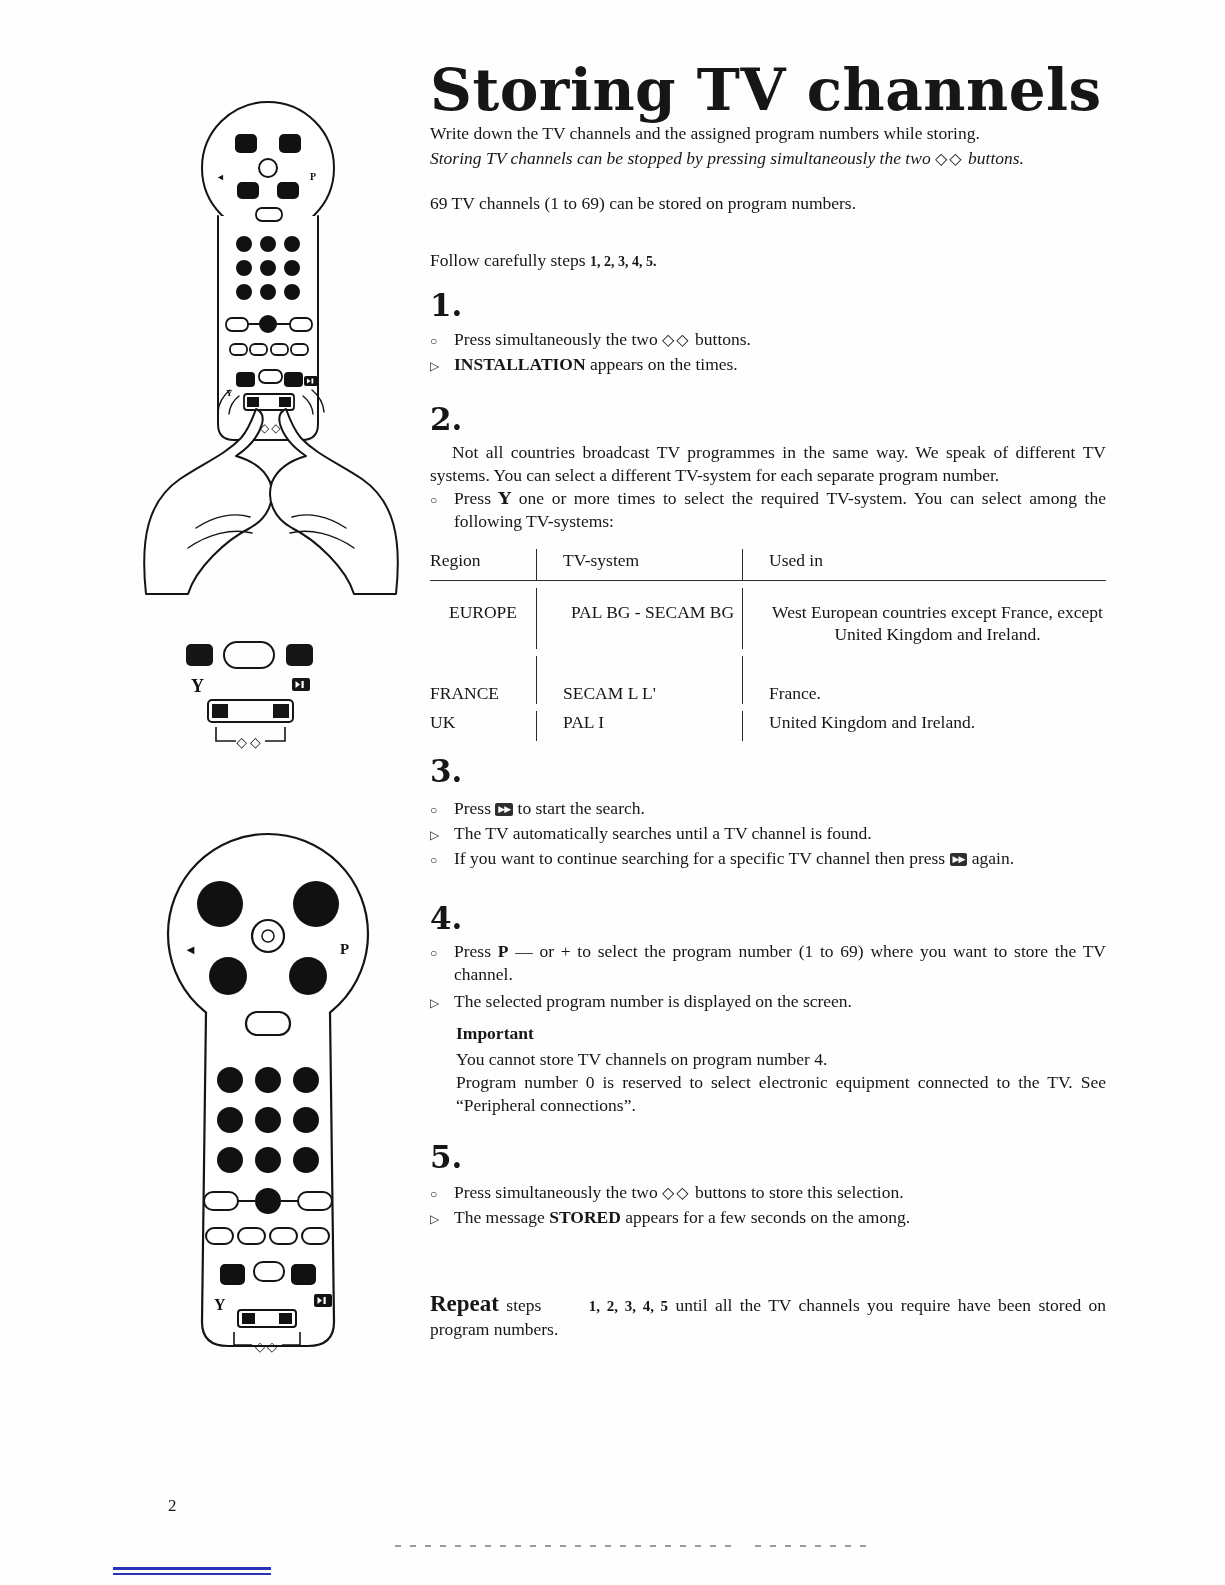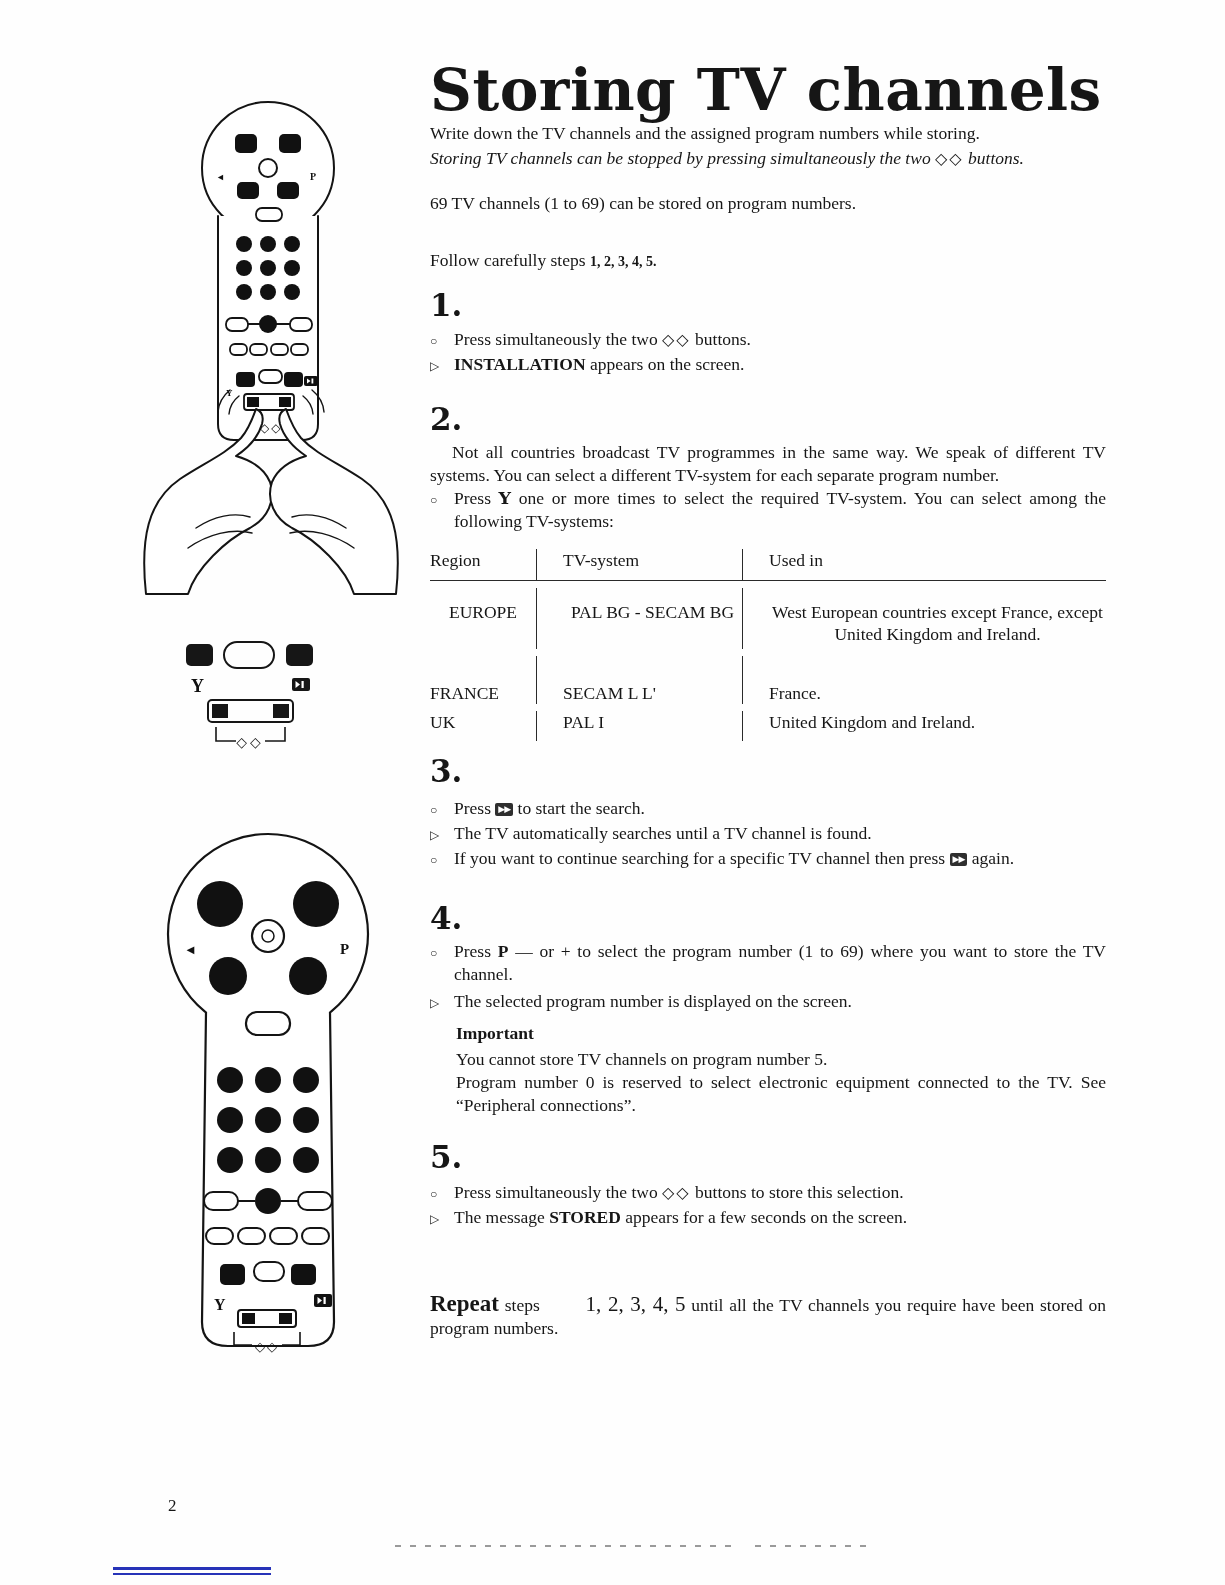"appears on the screen." span { text: screen -> times }
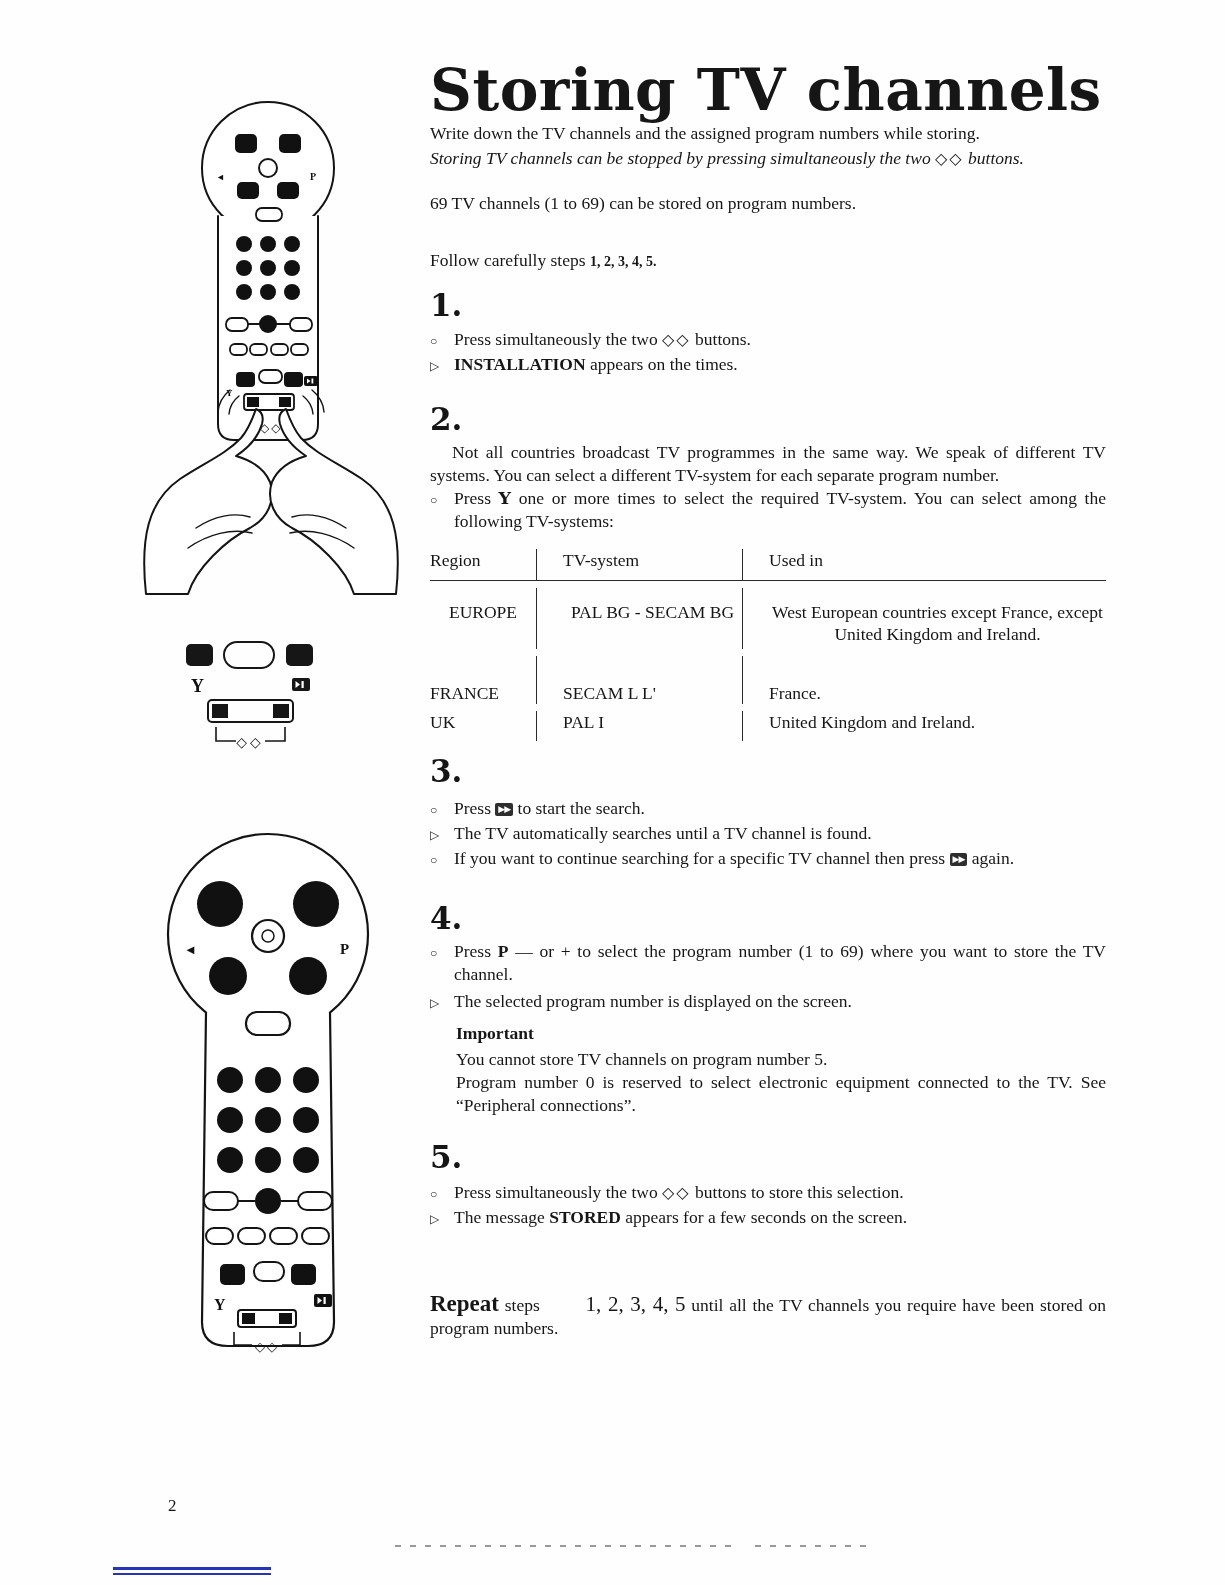"You cannot store TV channels" div.abs { text: 5 -> 4 }
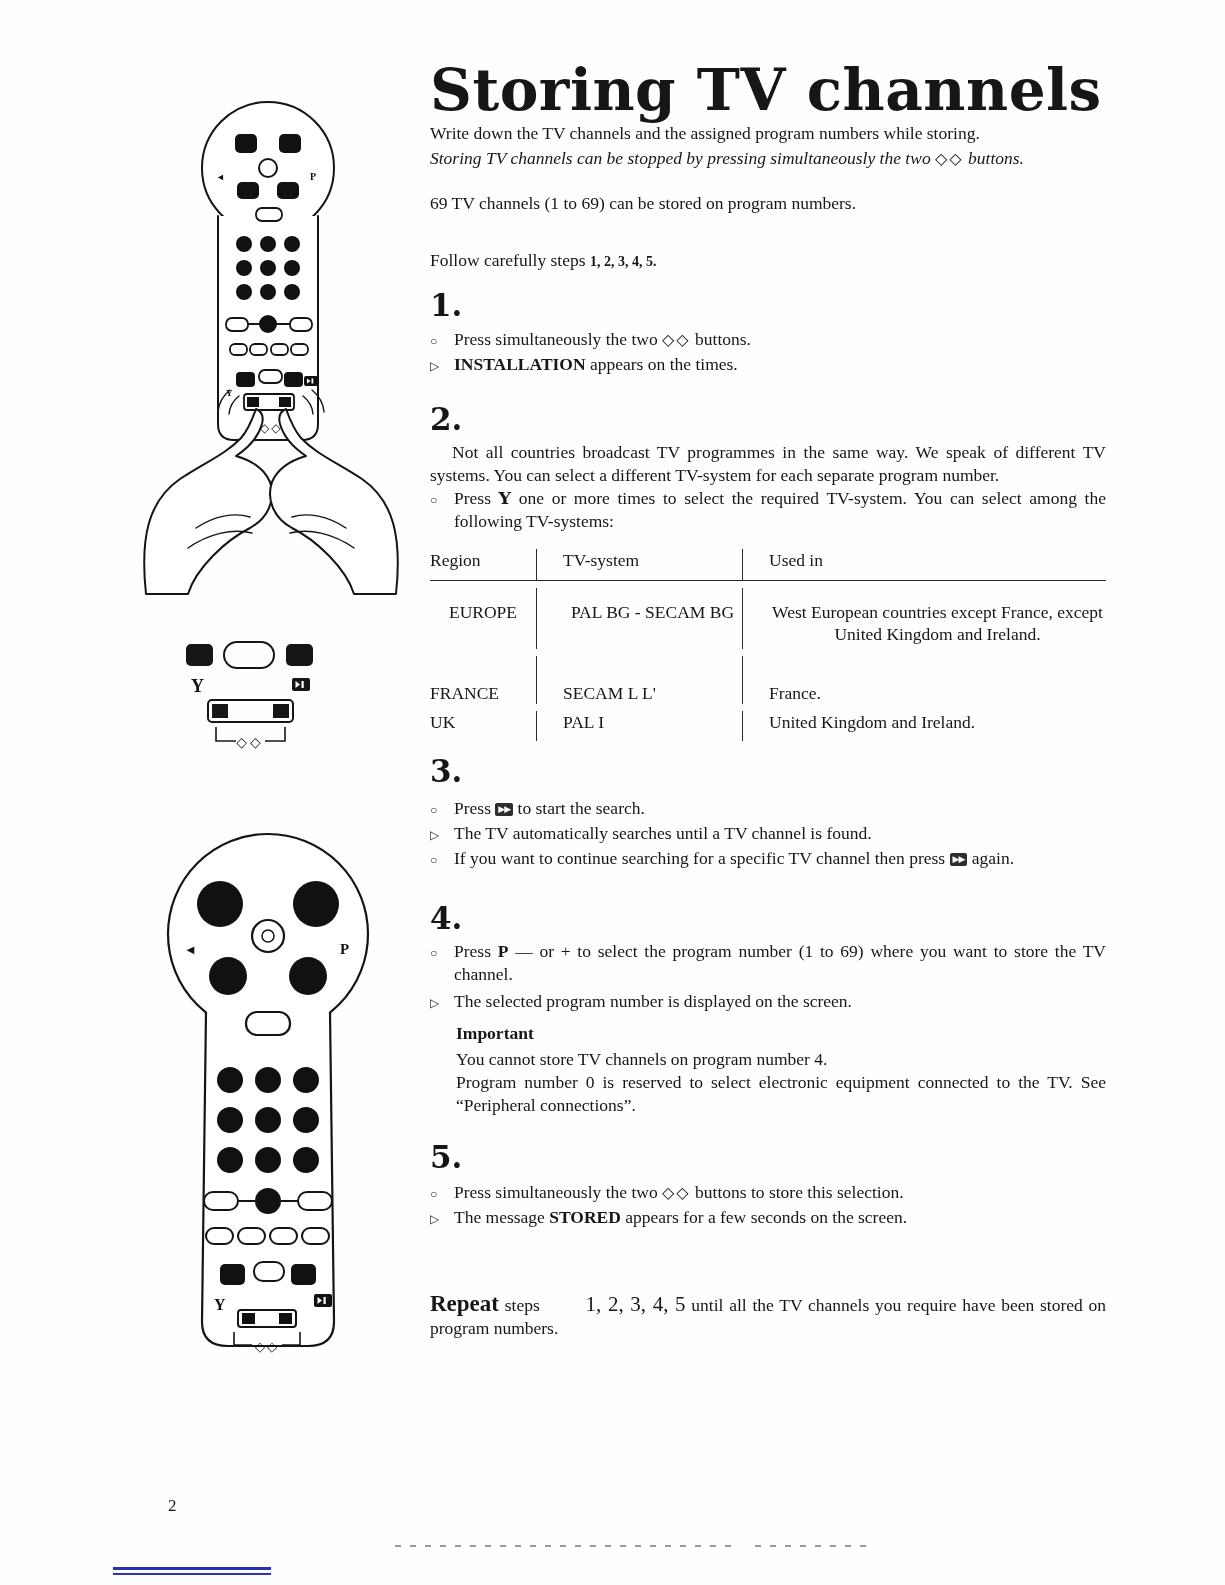"appears for a few seconds" span { text: screen -> among }
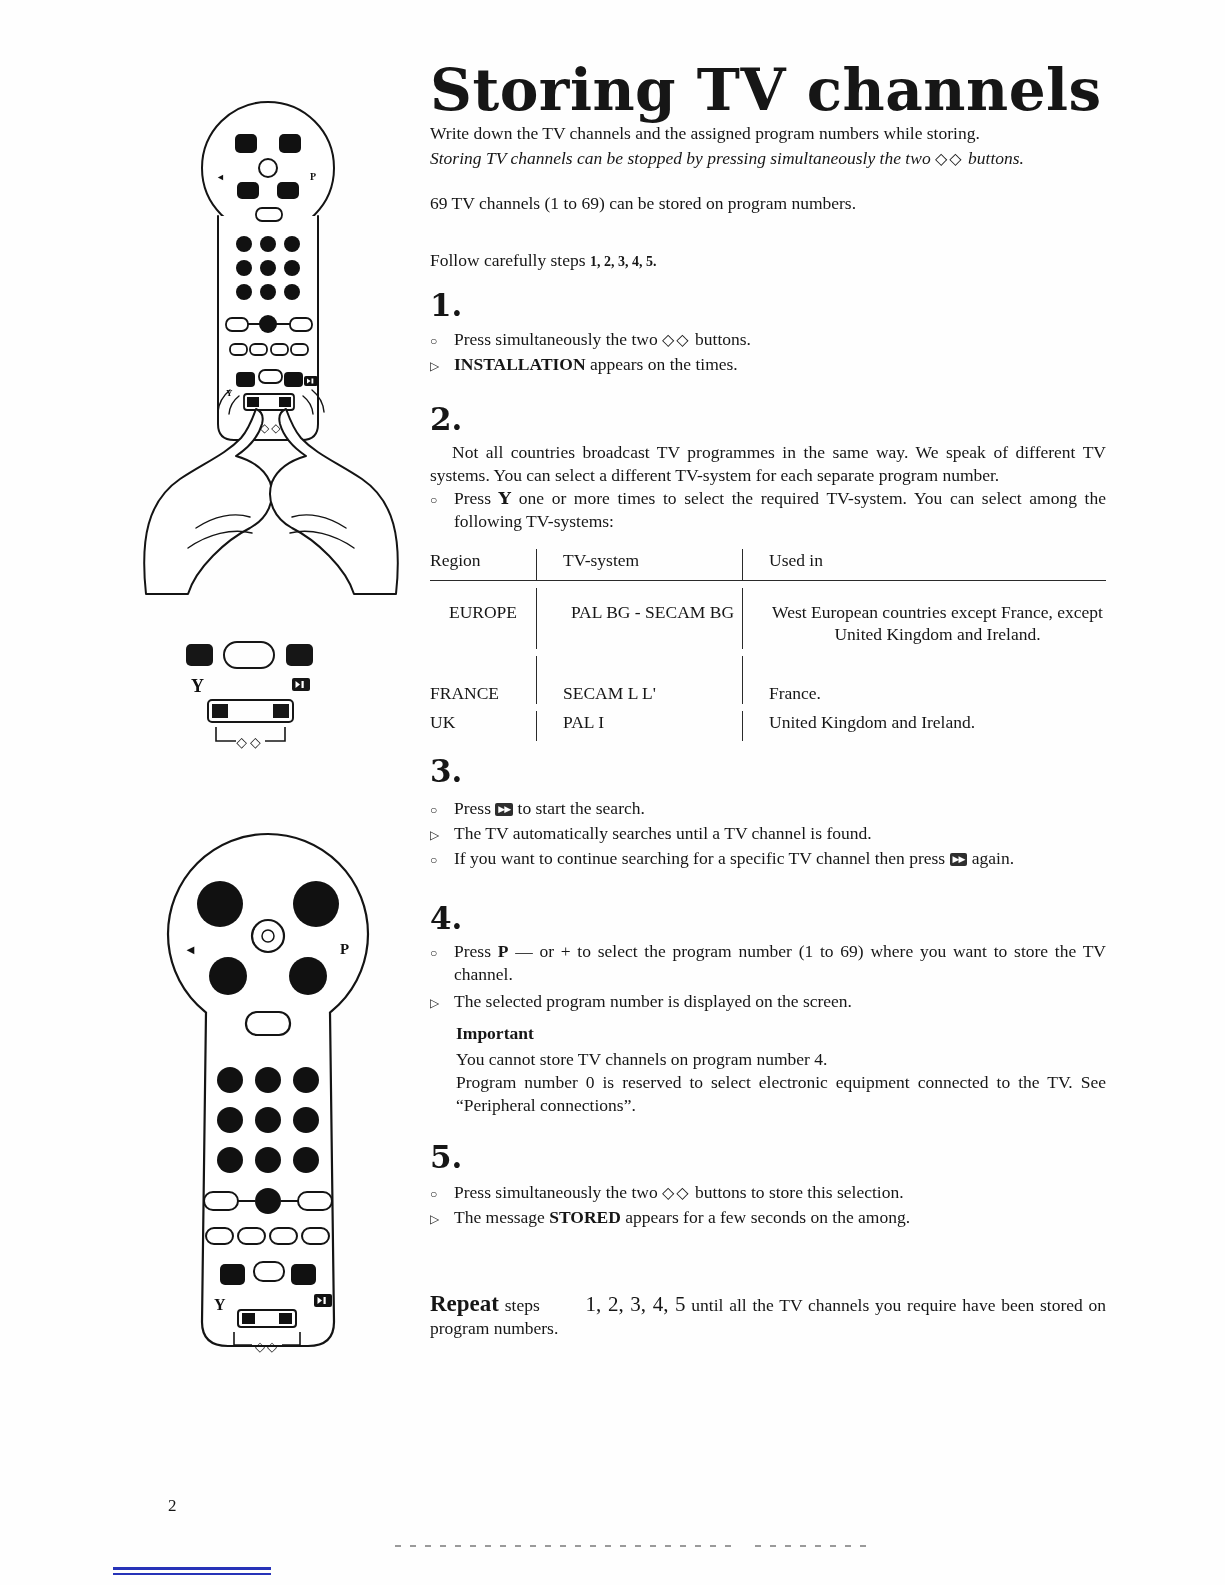"1, 2, 3, 4, 5" .repeat-nums { font-size: 21px -> 15px; font-weight: normal -> bold }
